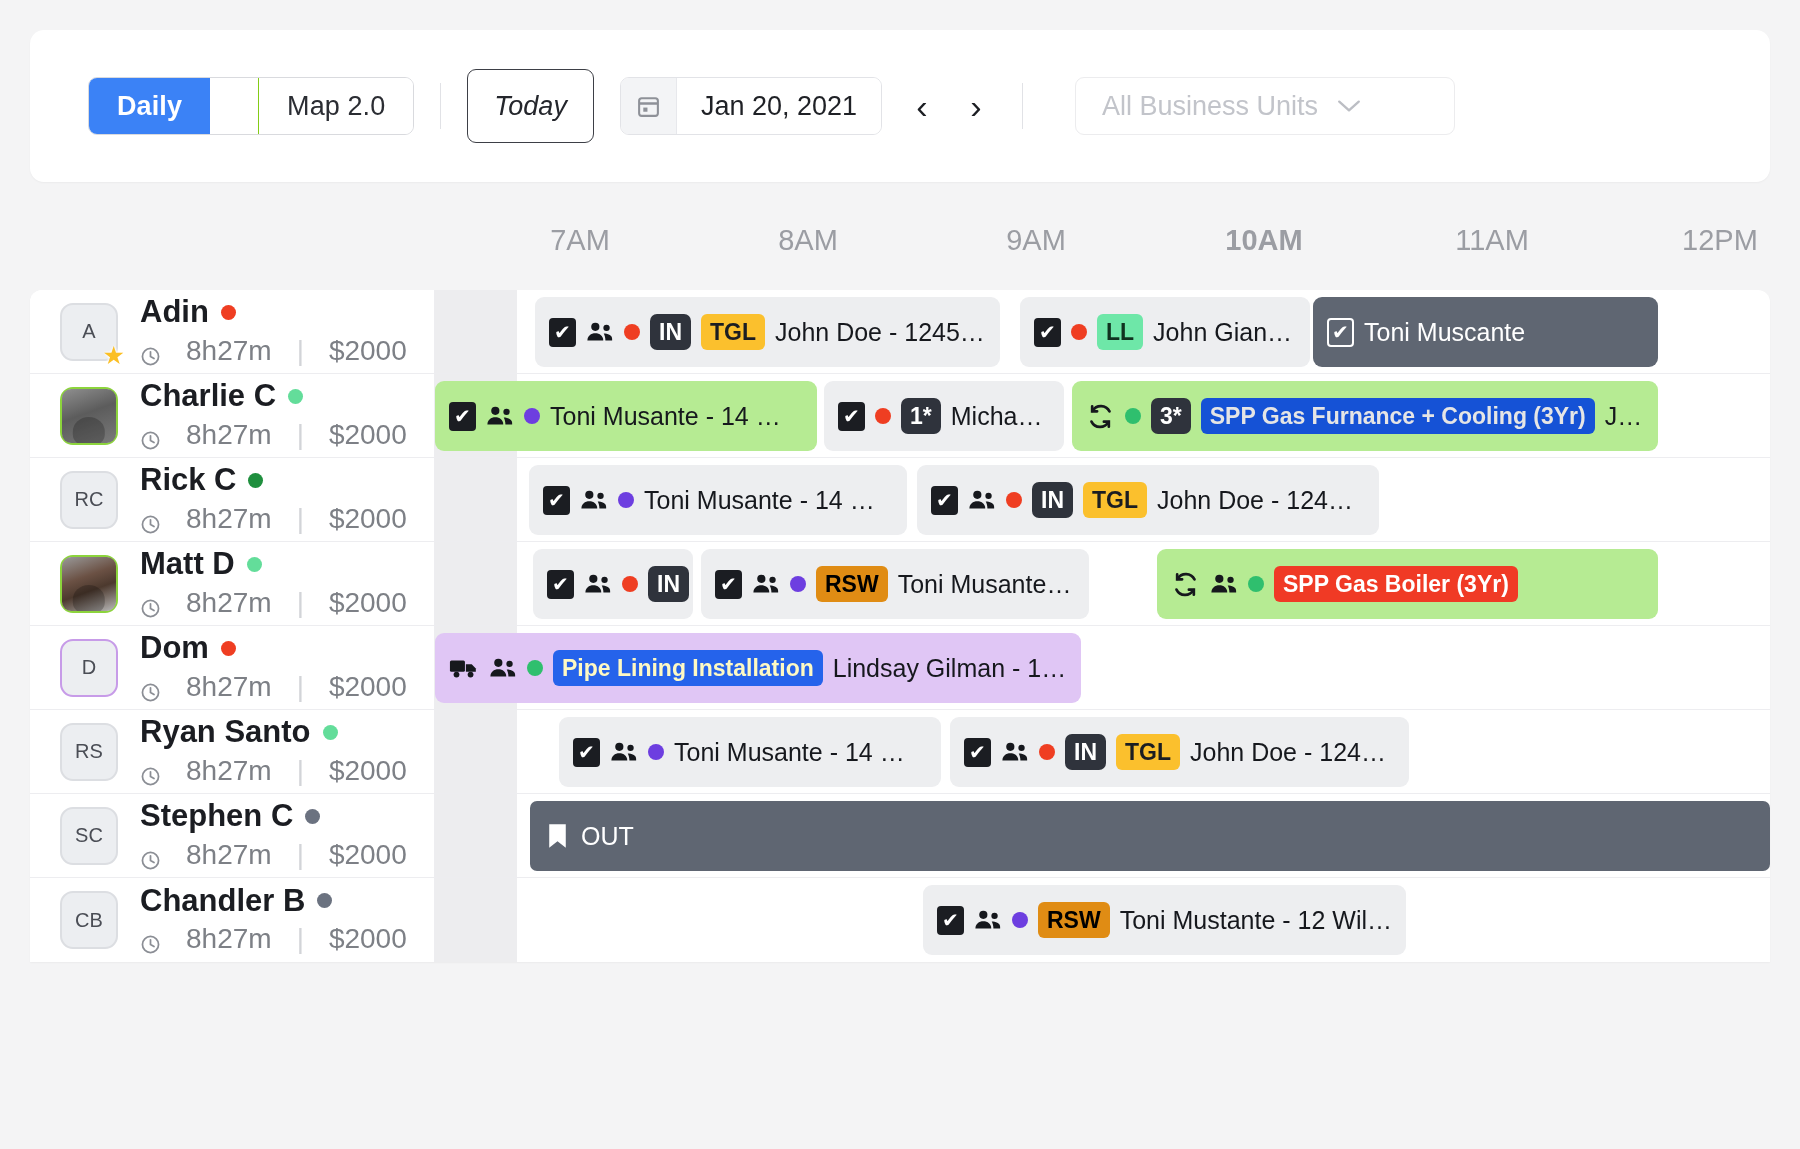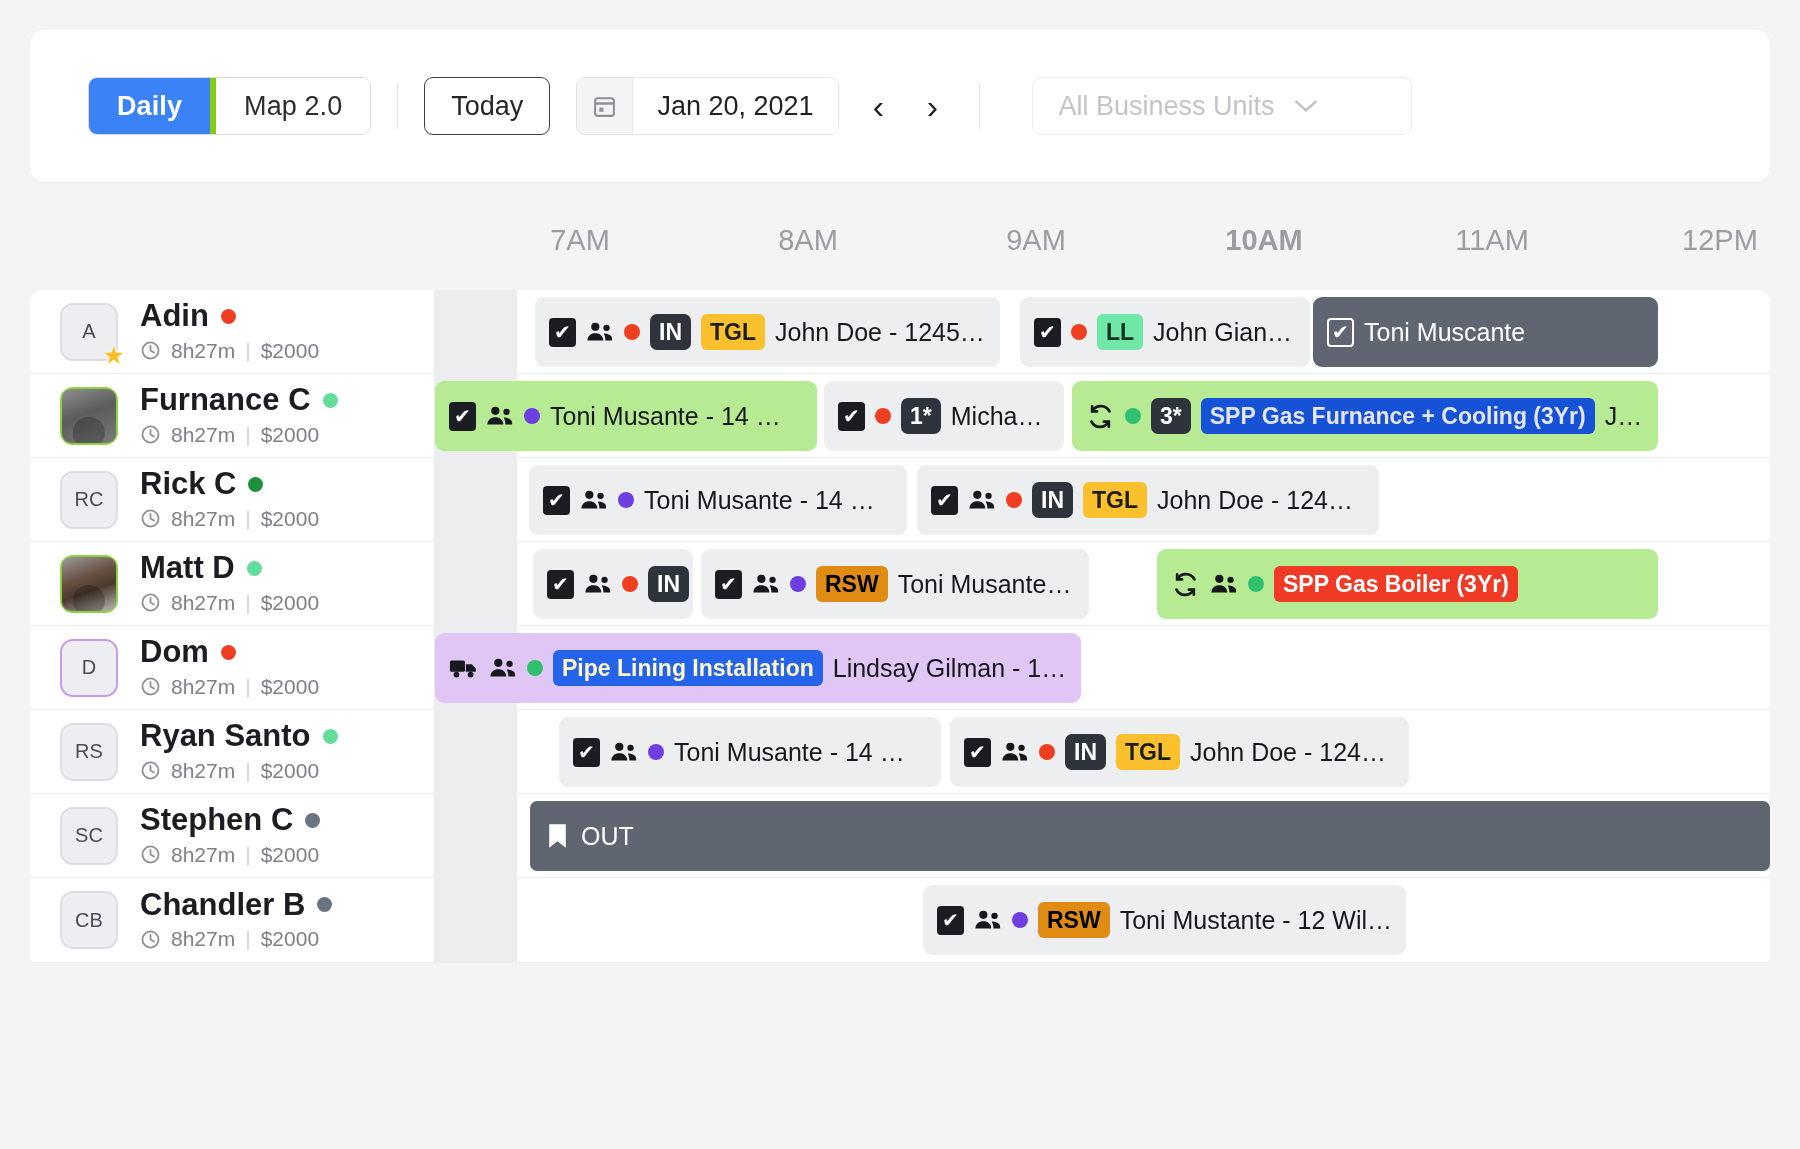"Map 2.0" .seg-btn + .seg-btn { border-left: 6px solid #84cc16 -> 1px solid #84cc16; margin-left: none -> 48px }
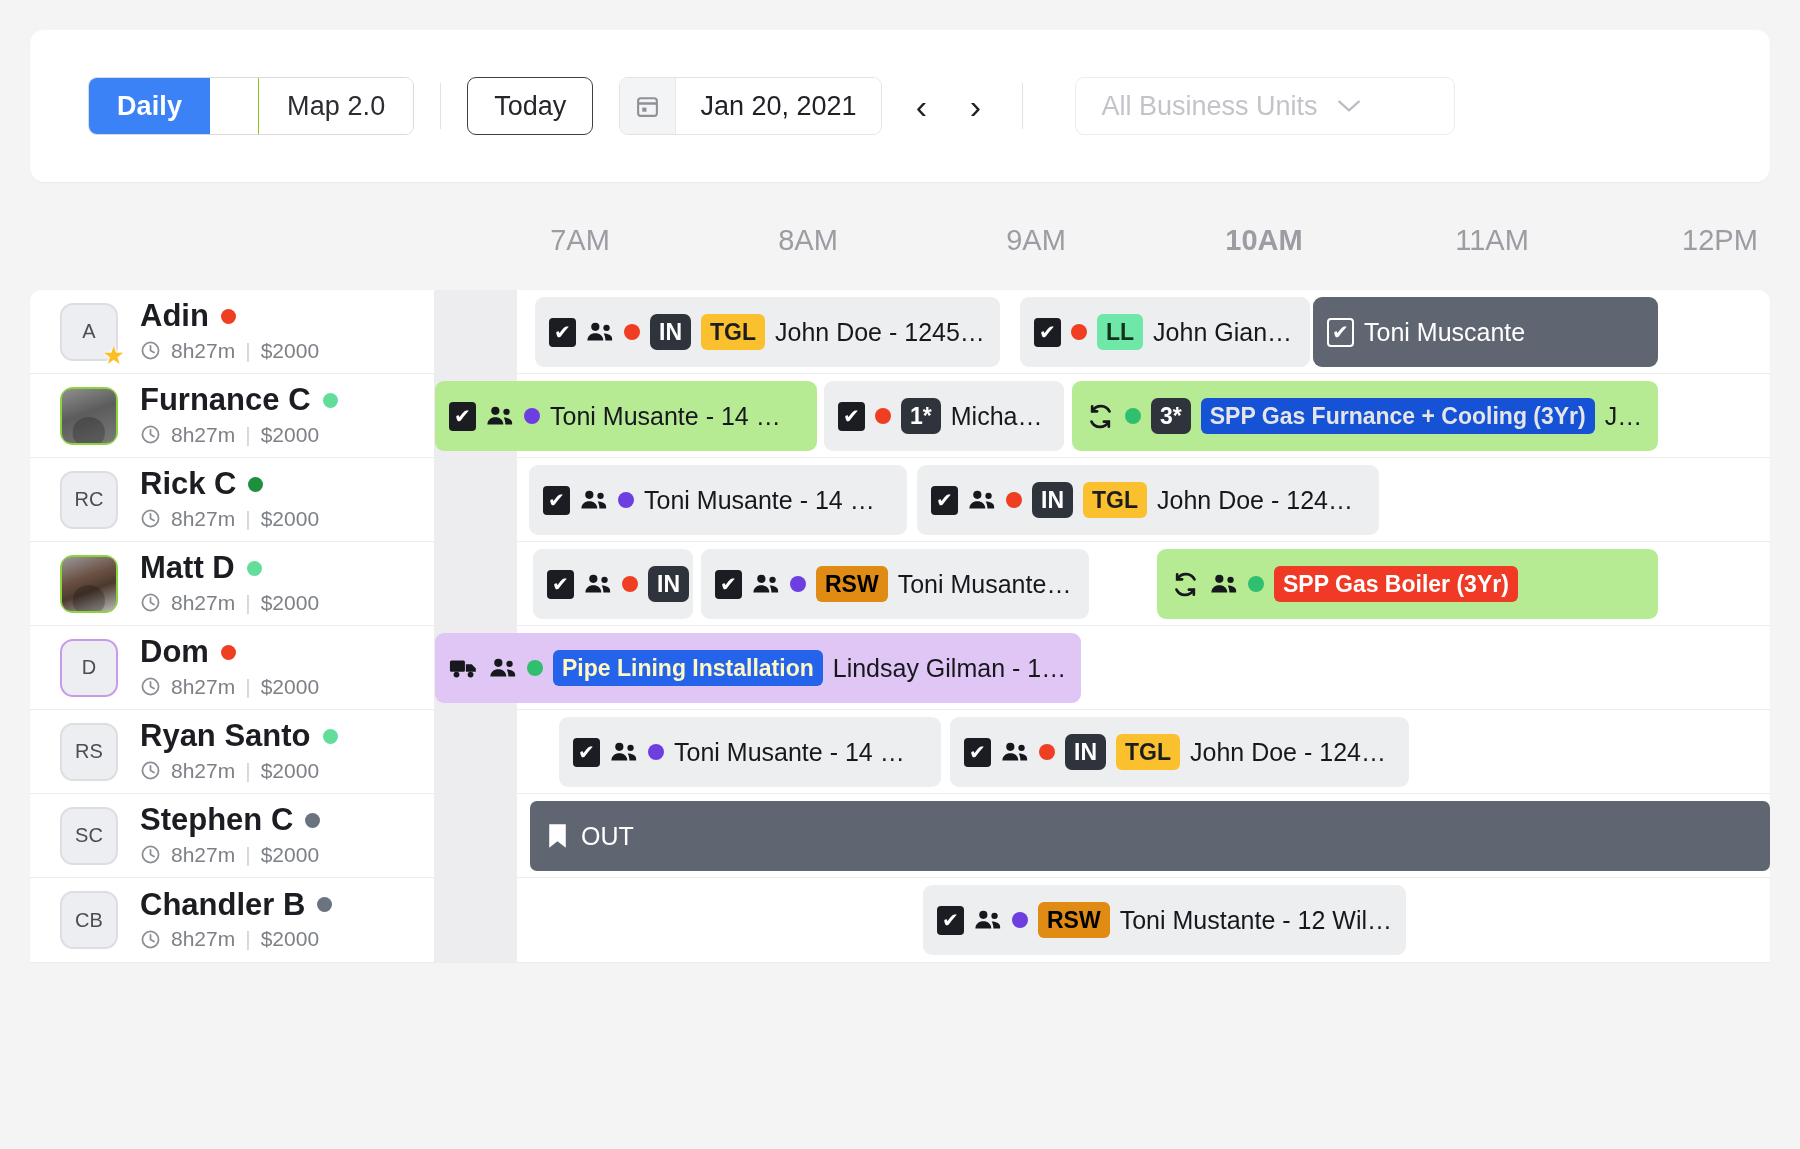"Today" .today-btn { font-style: none -> italic; height: 58px -> 74px }
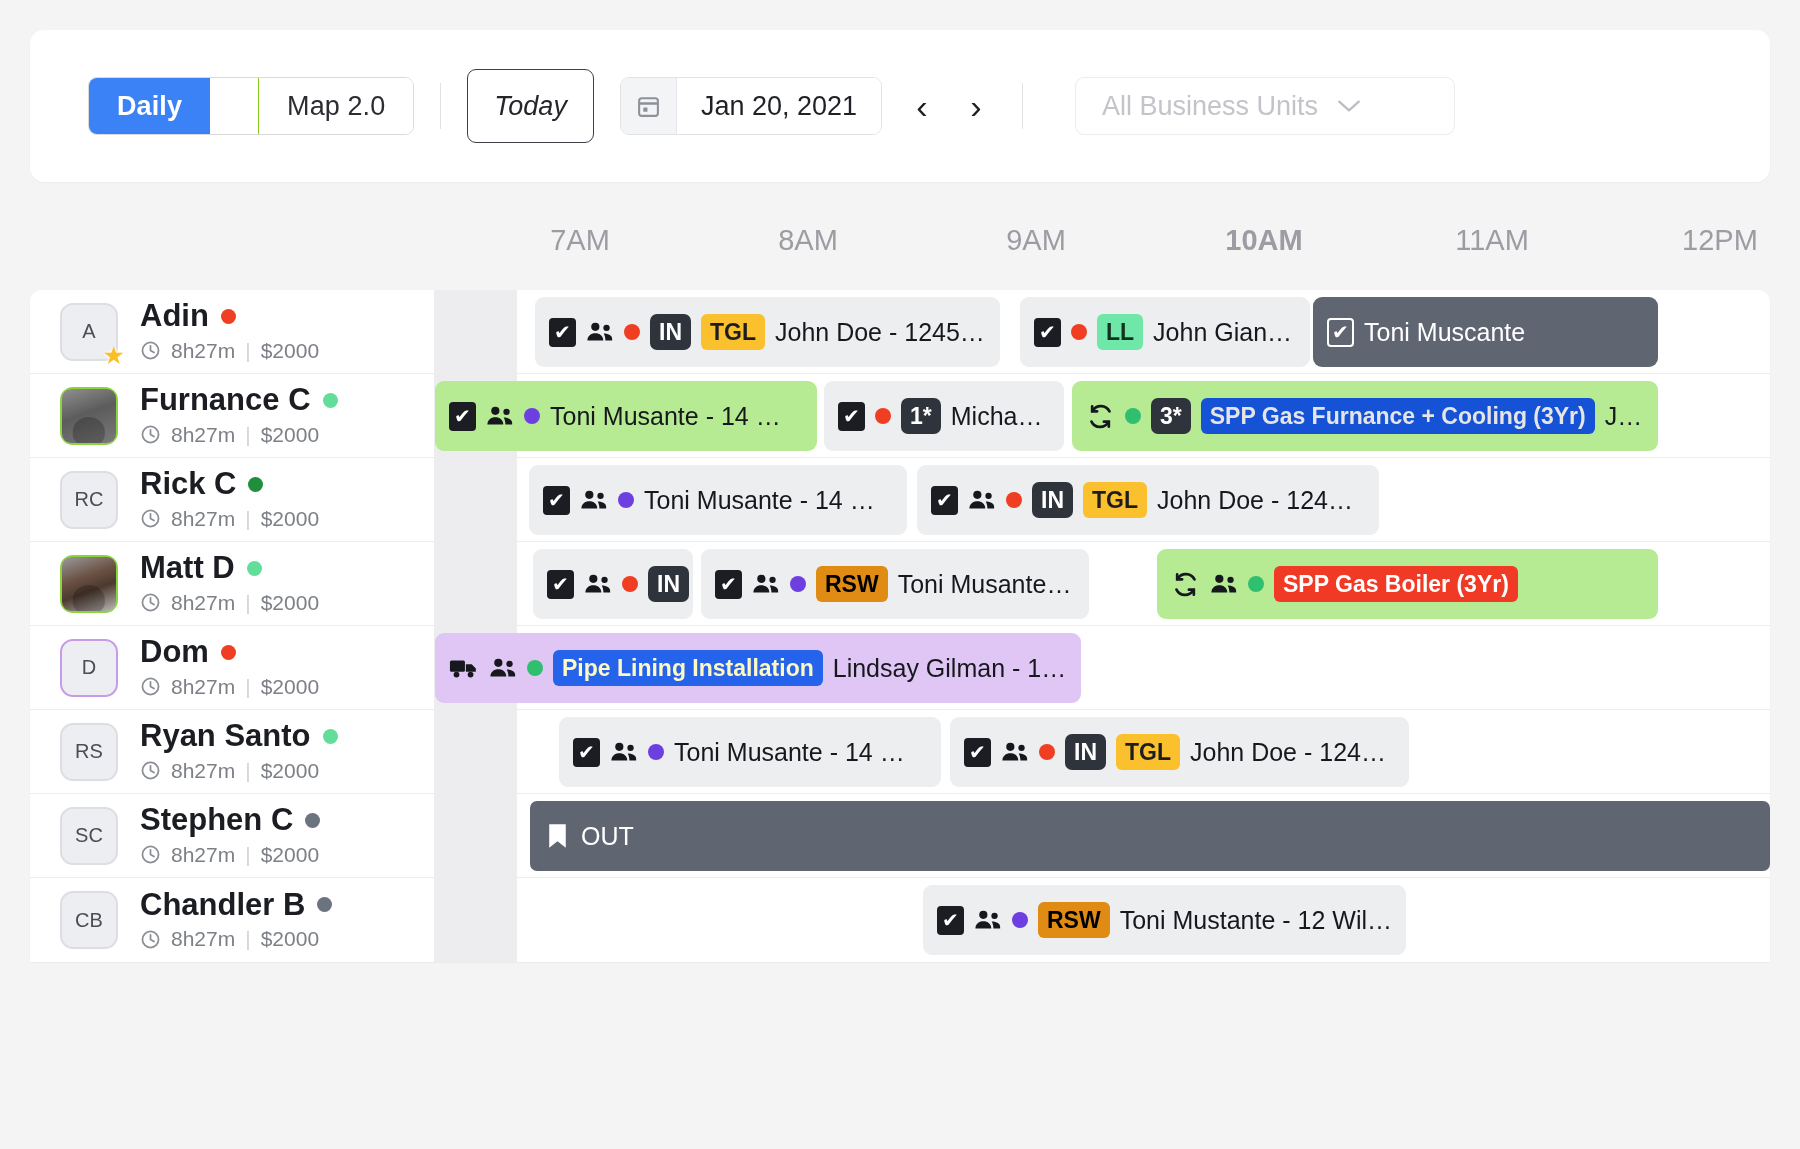"8h27m" .techmeta { align-items: center -> flex-end; font-size: 21px -> 28px; gap: 10px -> 25px }
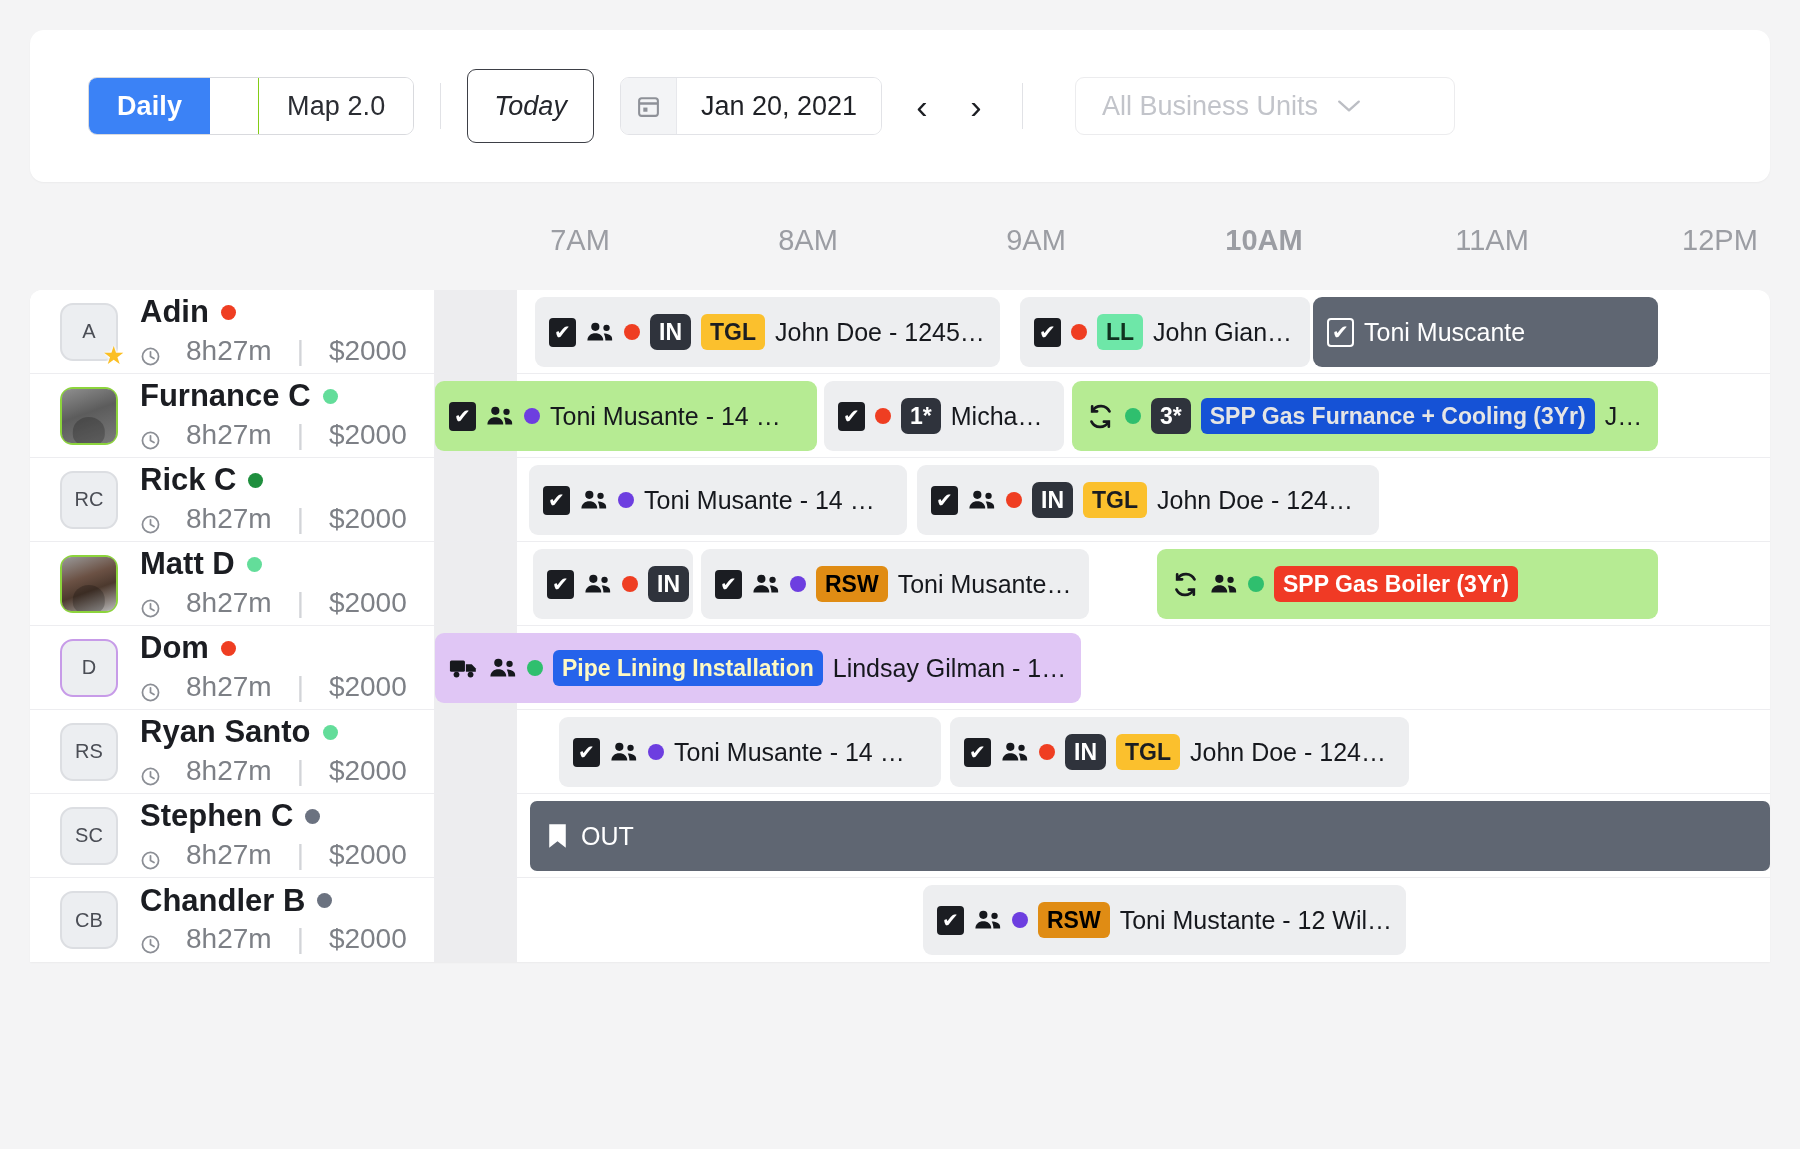"Furnance C" span { text: Furnance -> Charlie }
